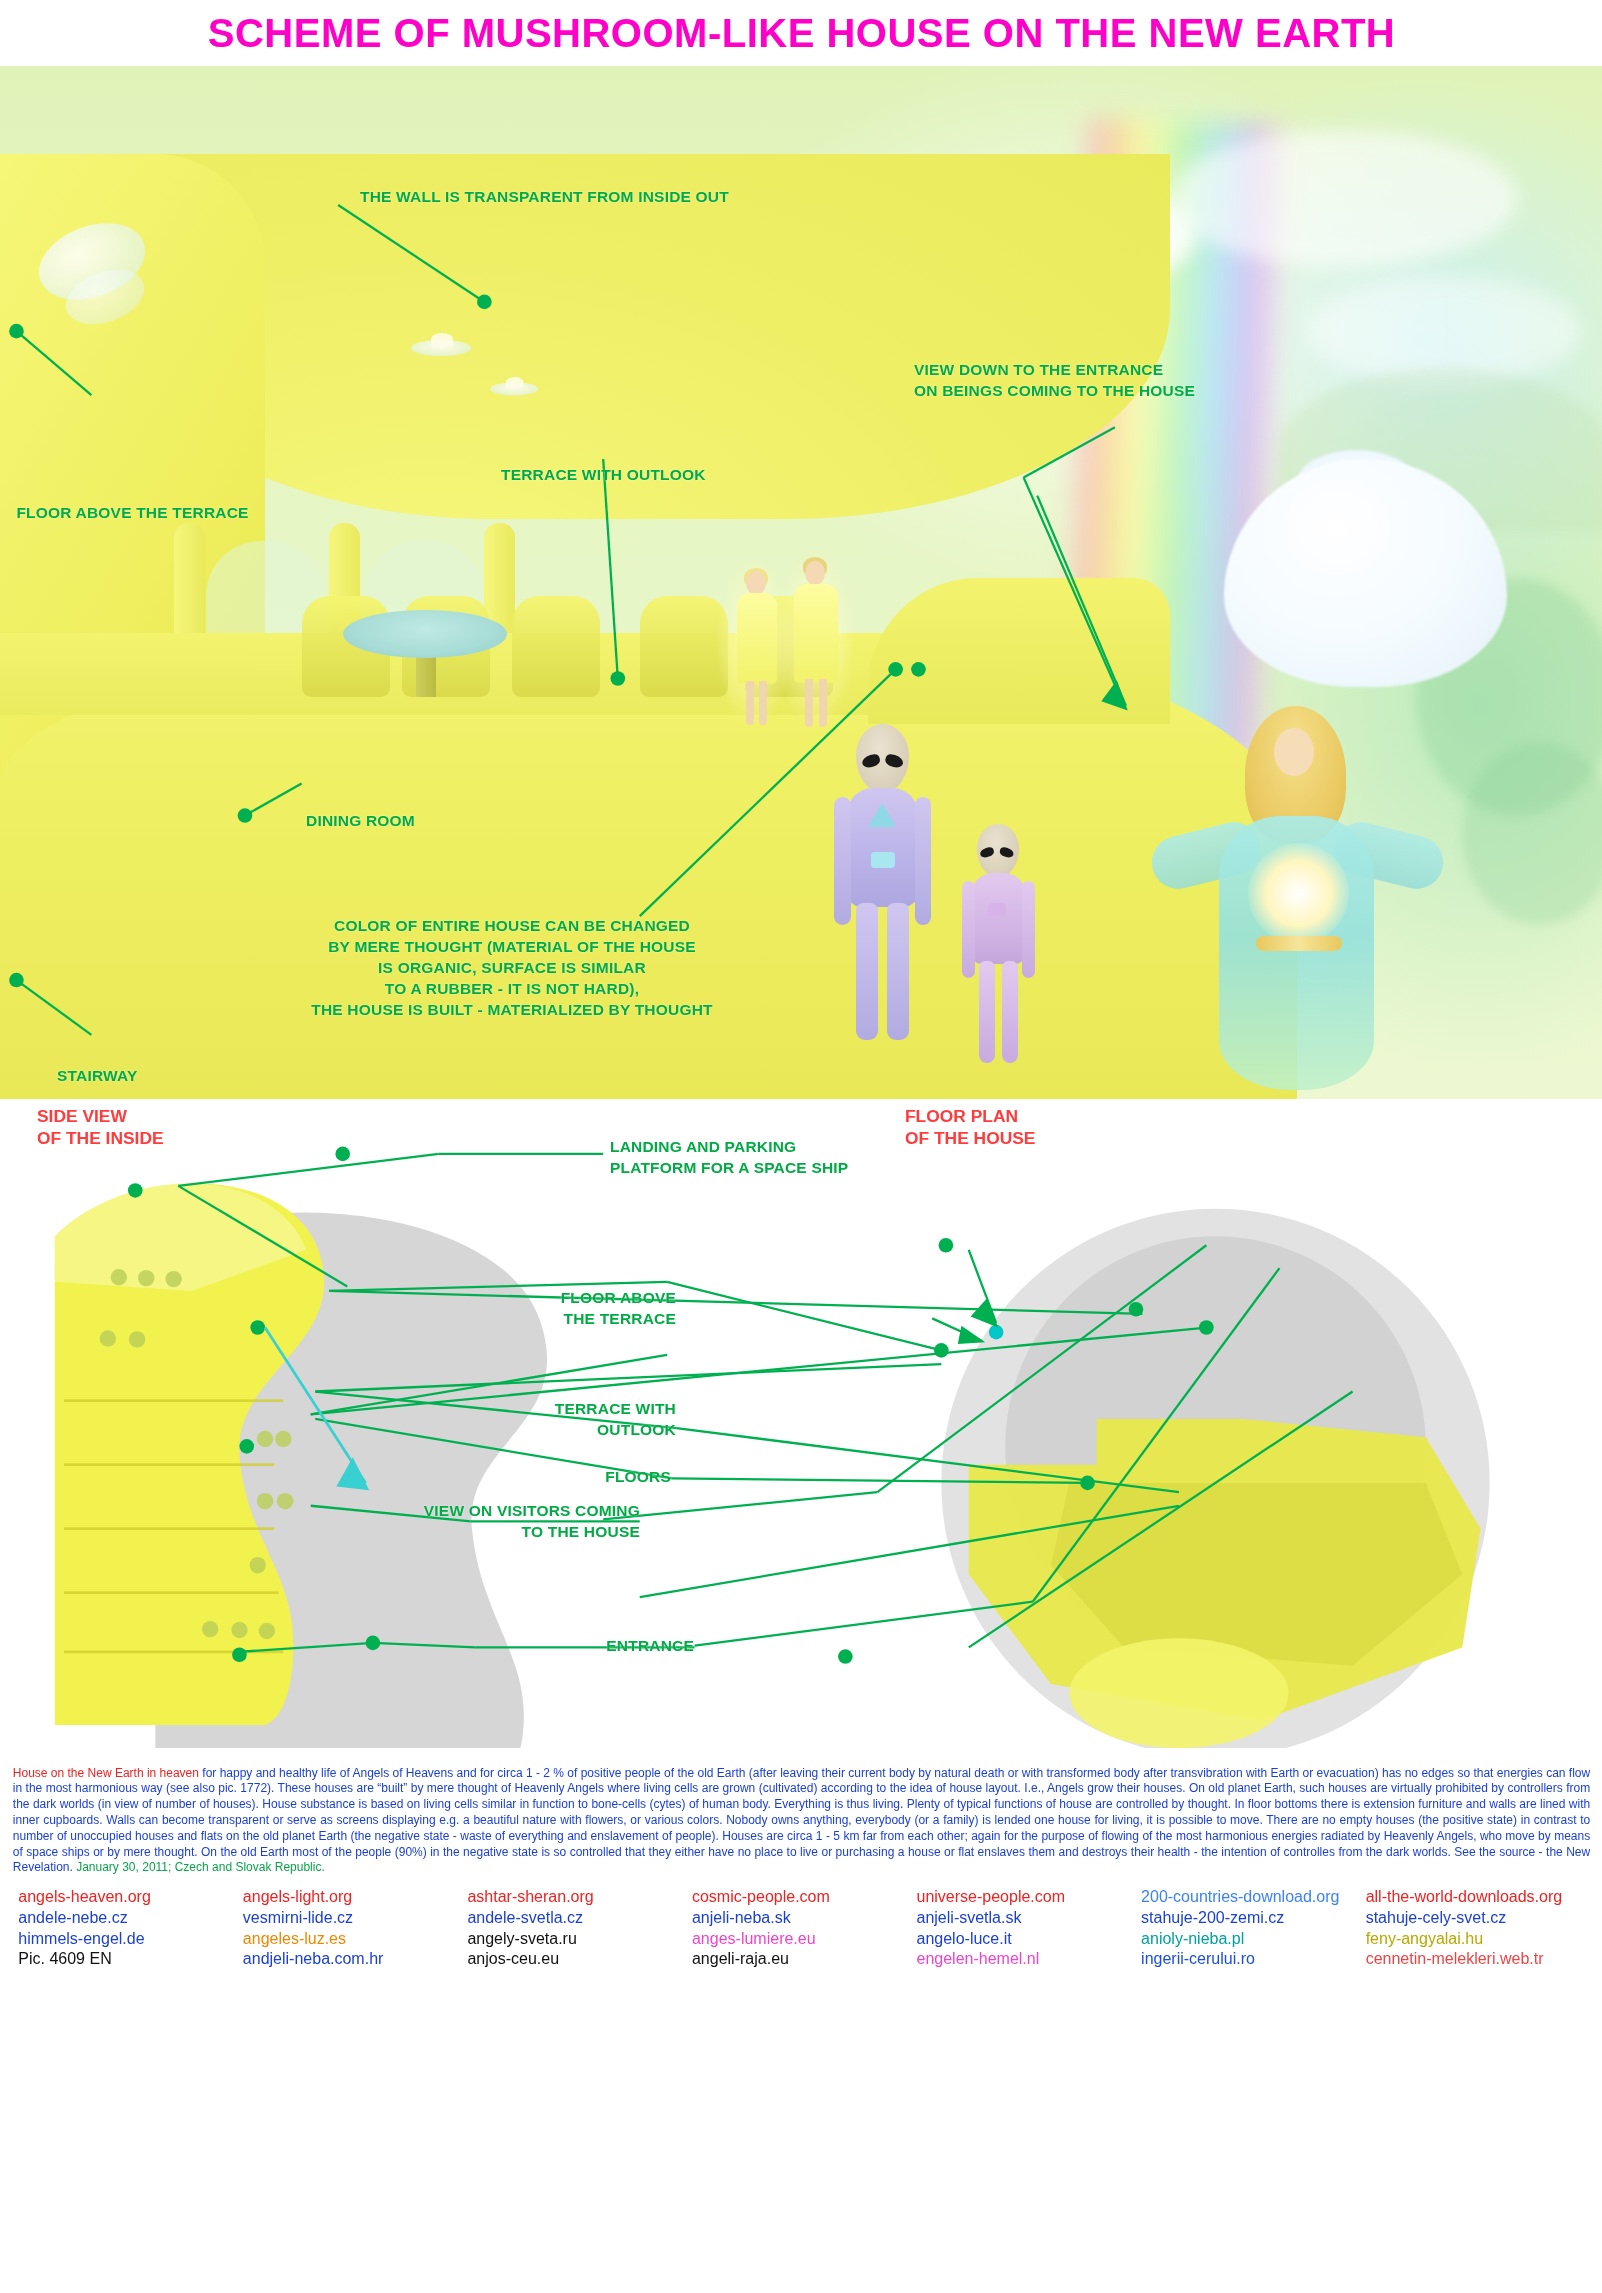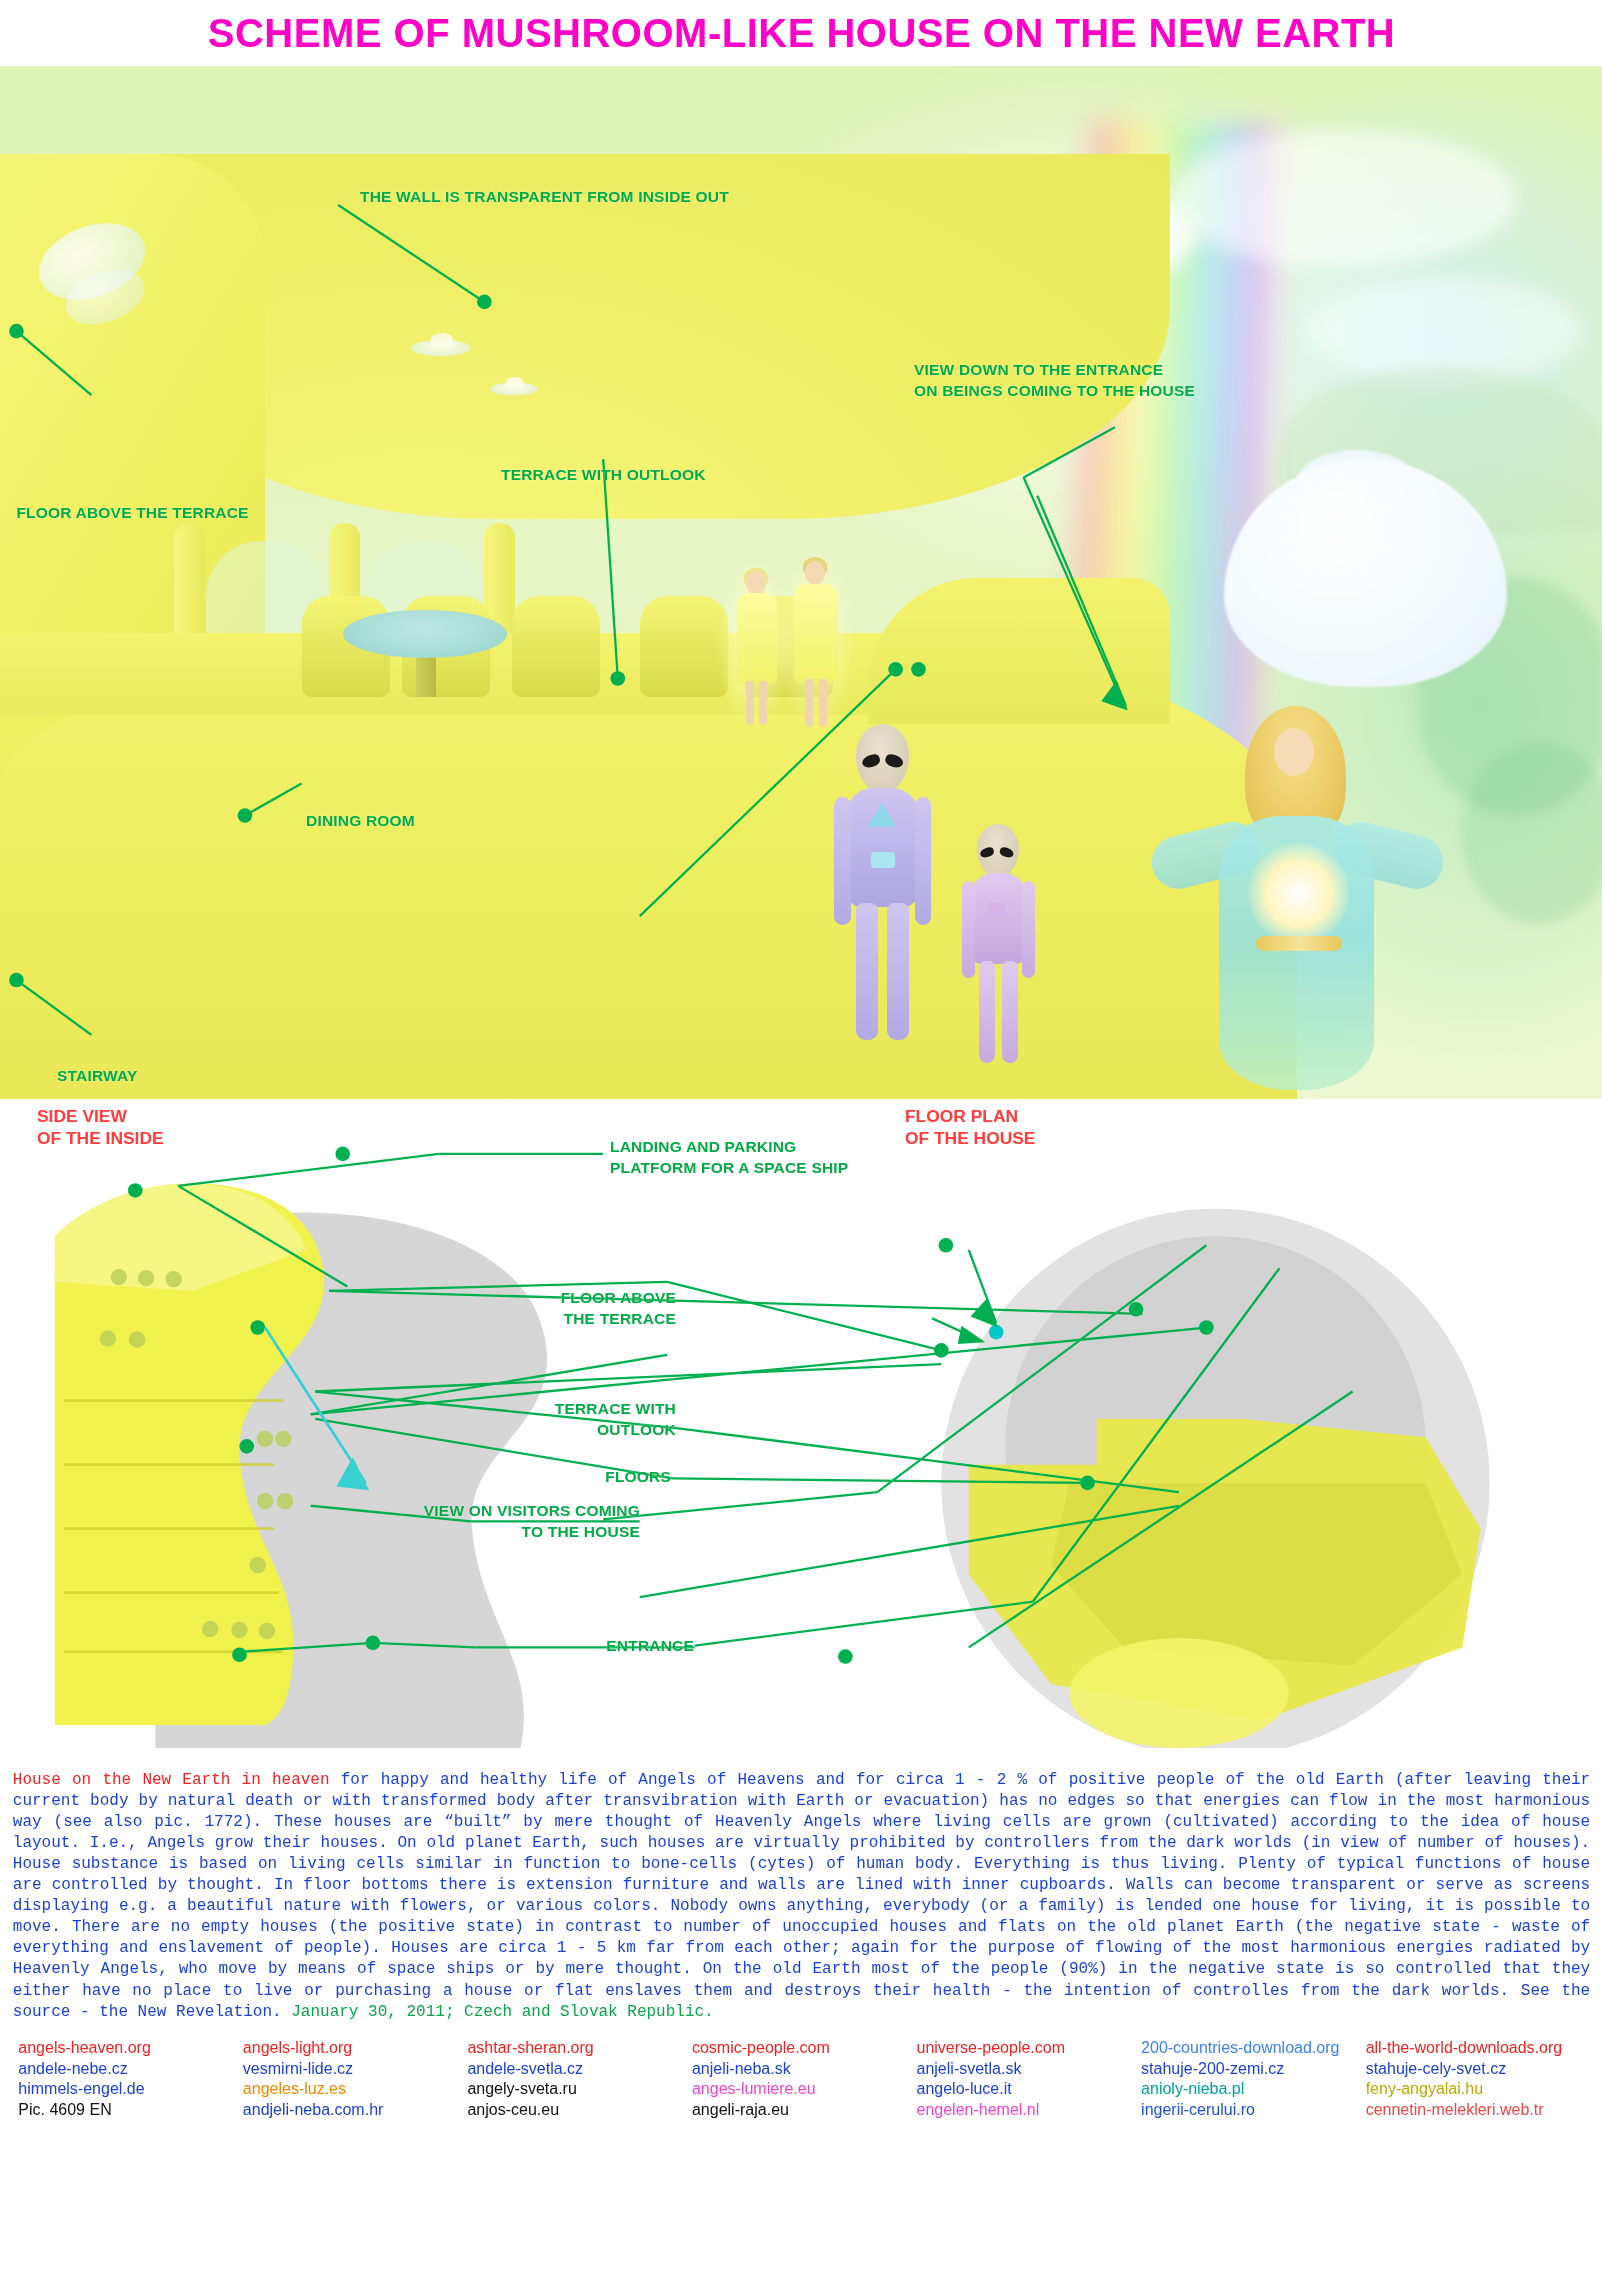"COLOR OF ENTIRE HOUSE CAN" div.anno { html: none -> <div>COLOR OF ENTIRE HOUSE CAN BE CHANGED BY MERE THOUGHT (MATERIAL OF THE HOUSE IS ORGANIC, SURFACE IS SIMILAR TO A RUBBER - IT IS NOT HARD), THE HOUSE IS BUILT - MATERIALIZED BY THOUGHT</div> }
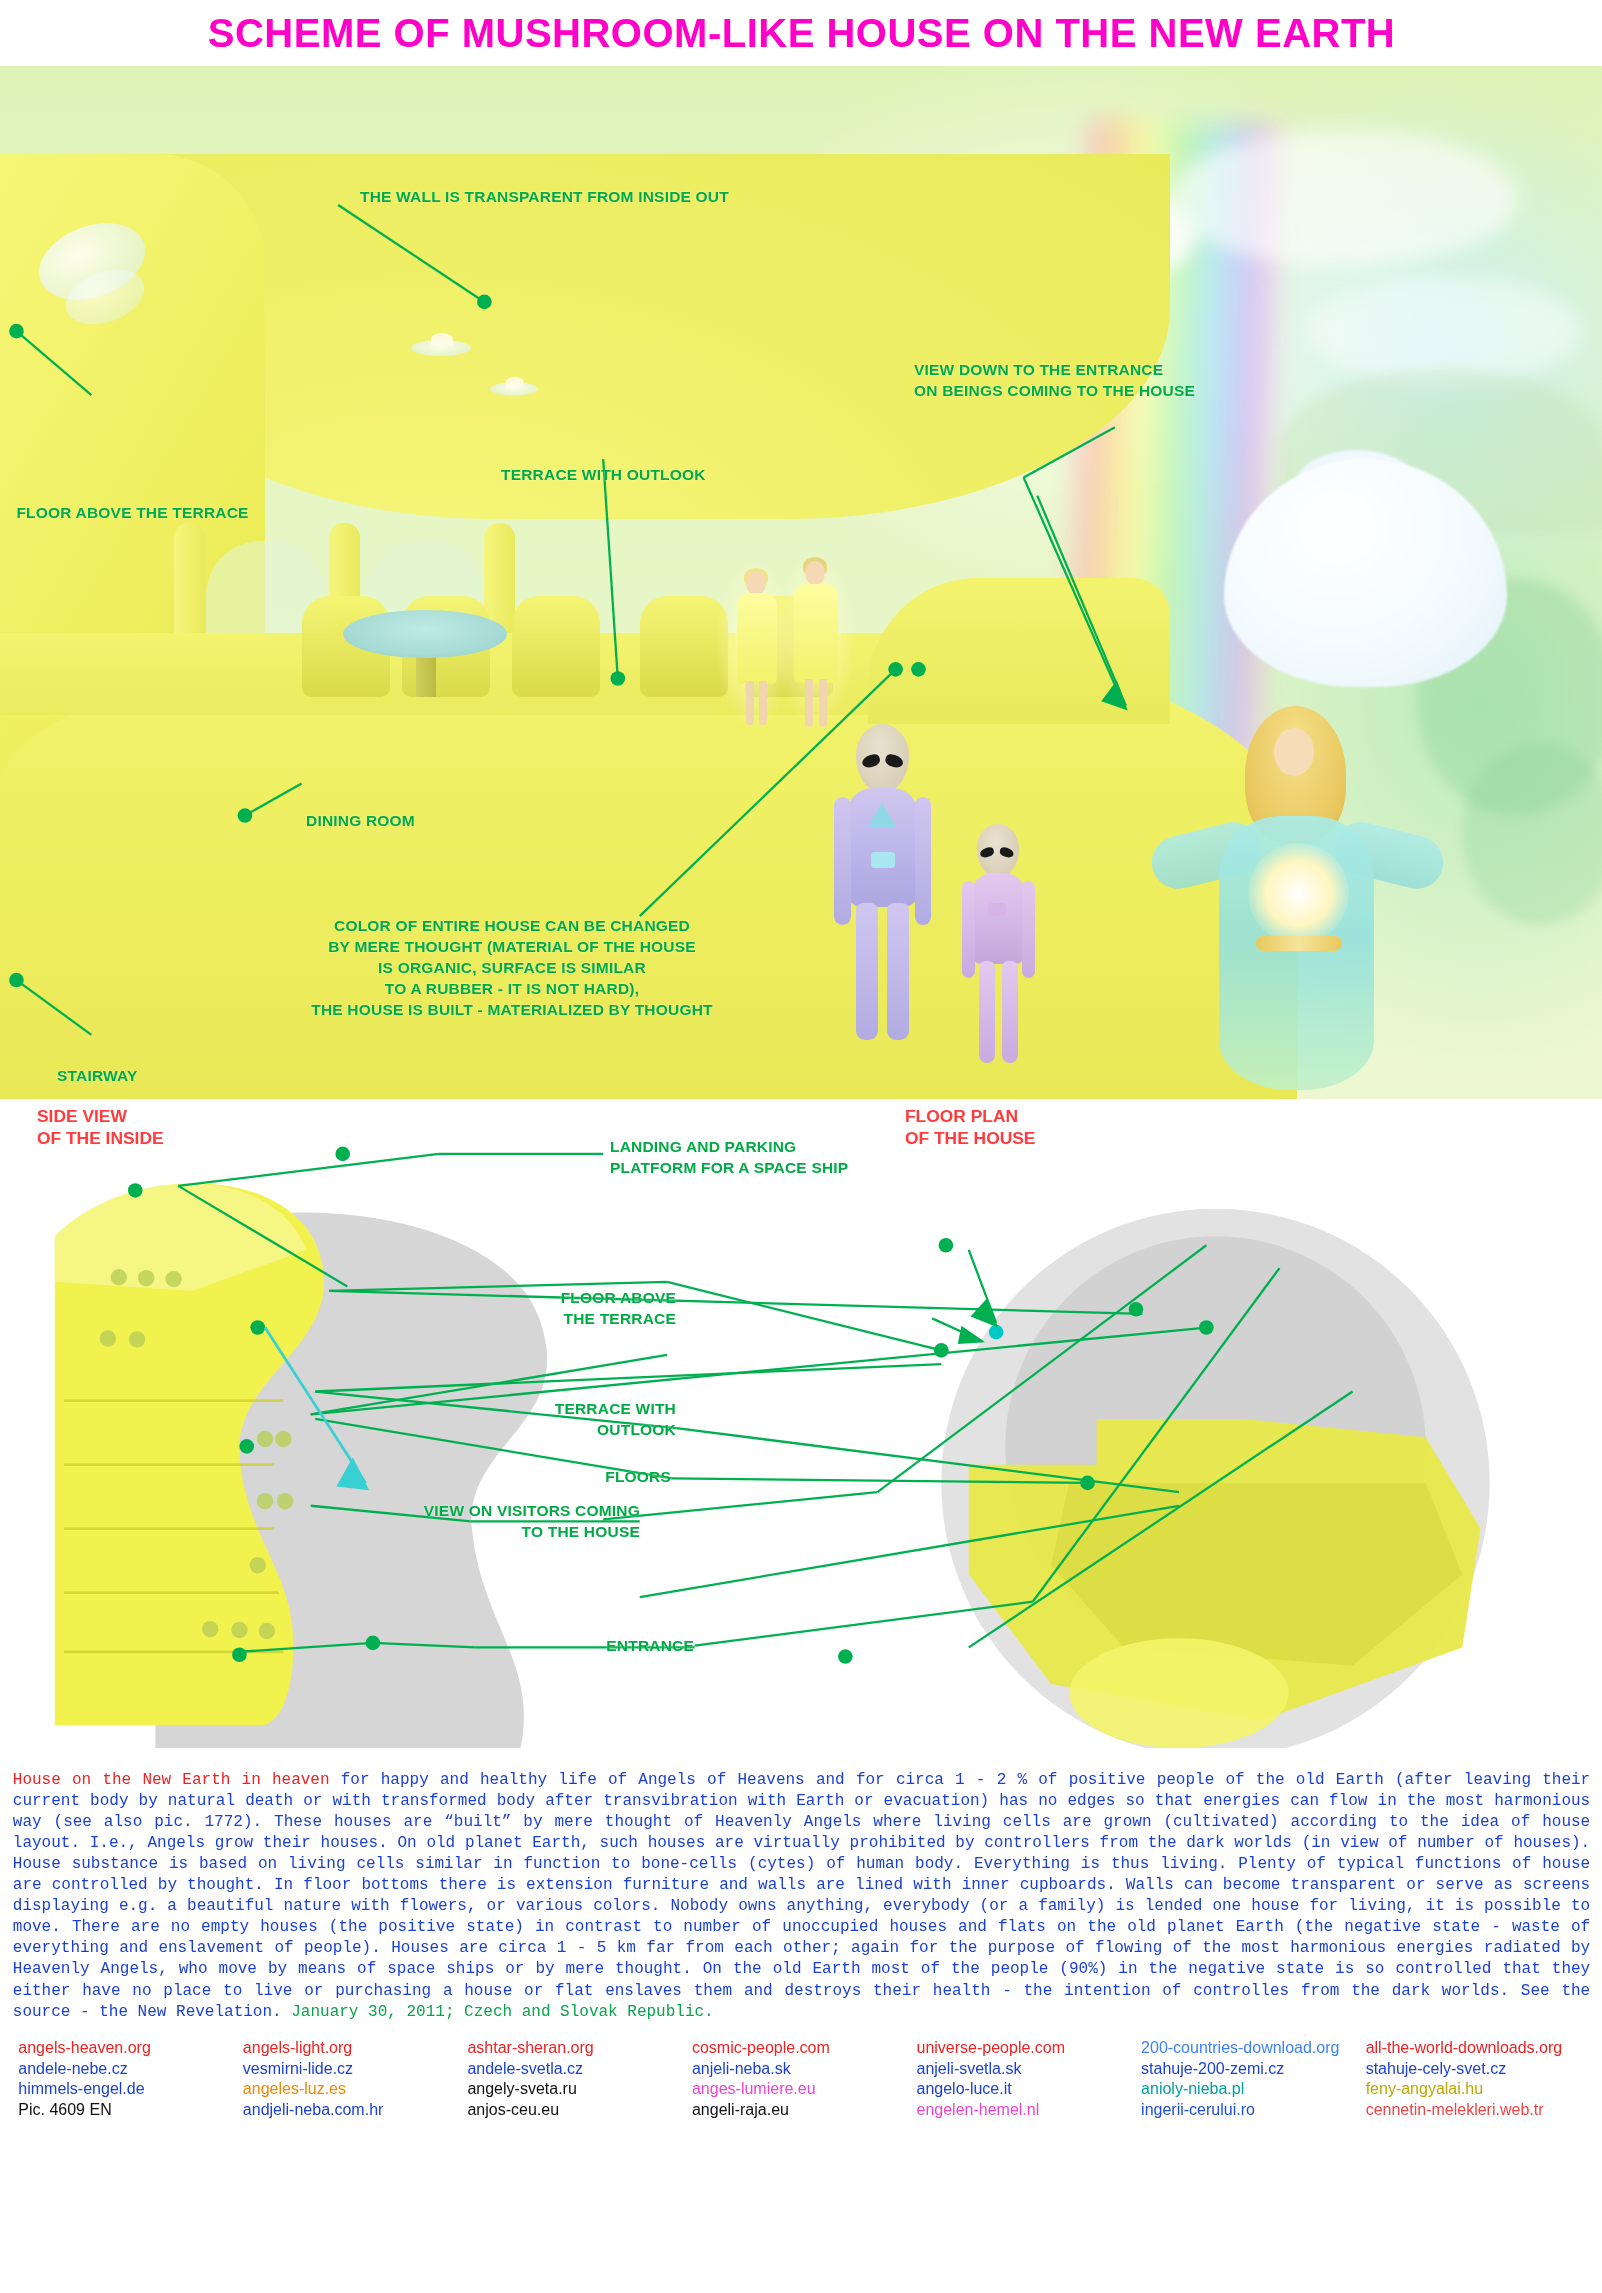"House on the New Earth" .para { font-family: Liberation Mono, monospace -> Liberation Sans, sans-serif; font-size: 16px -> 12px }
